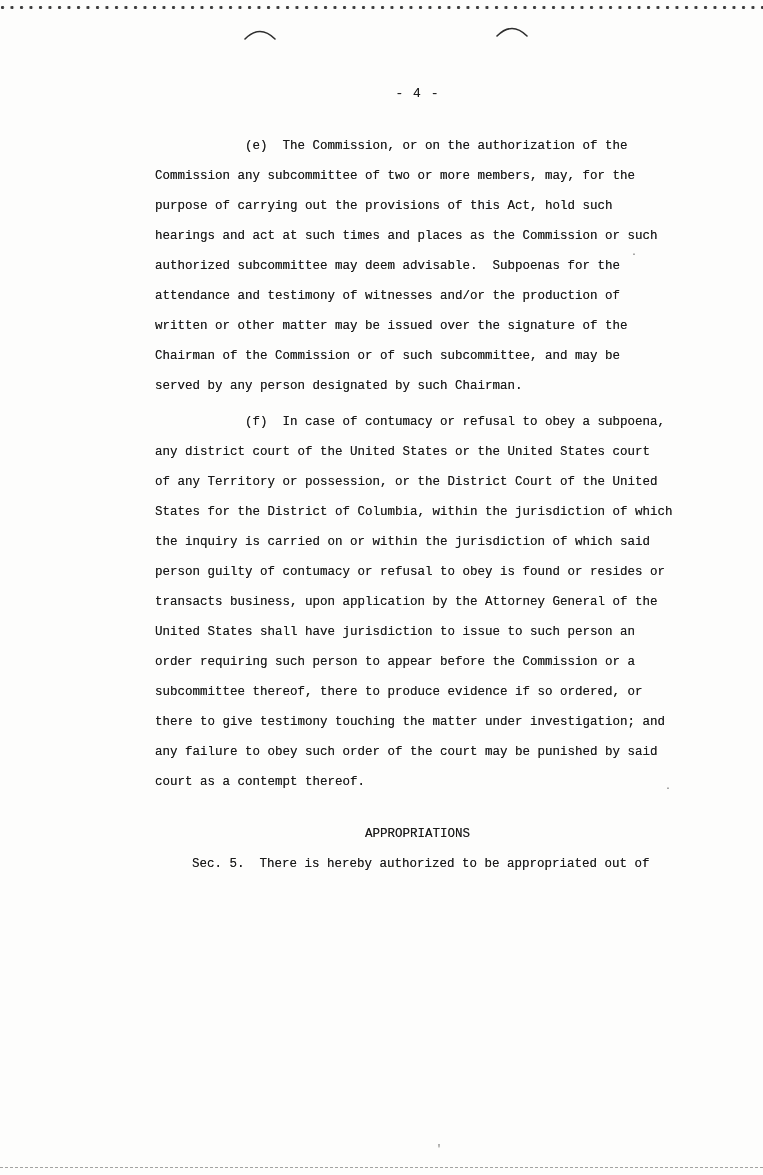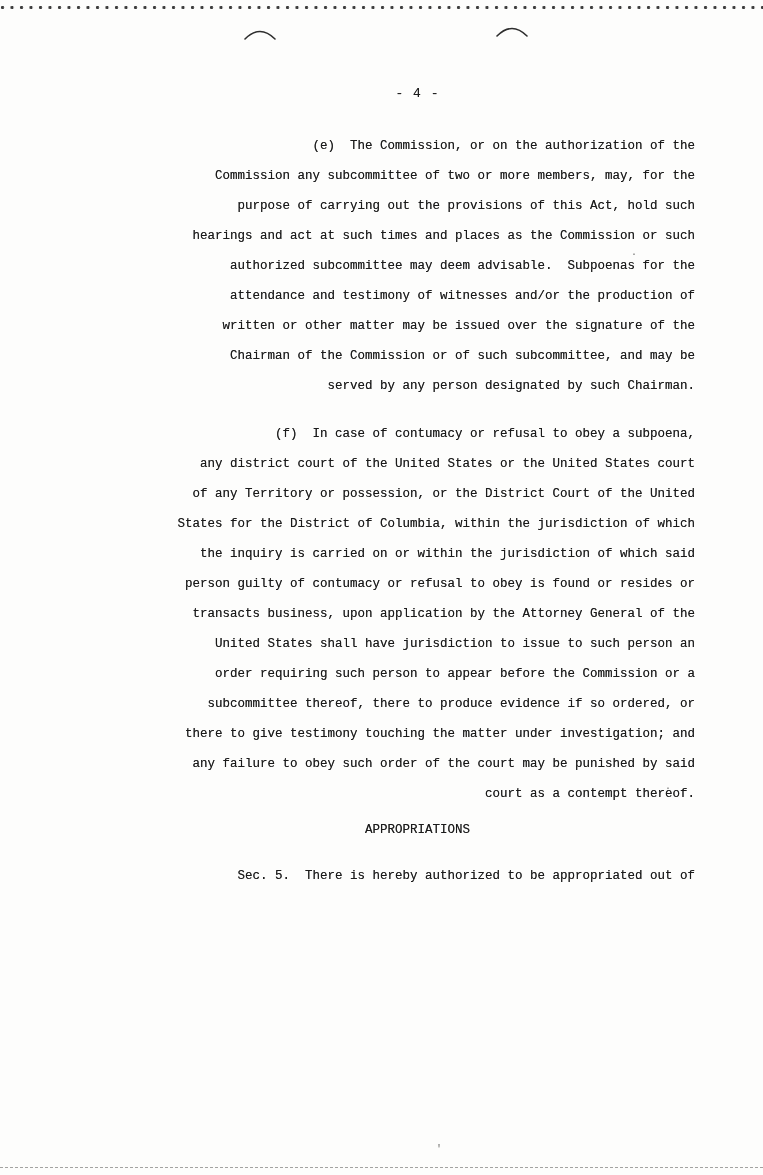"(e) The Commission, or on" .line { text-align: right -> none }
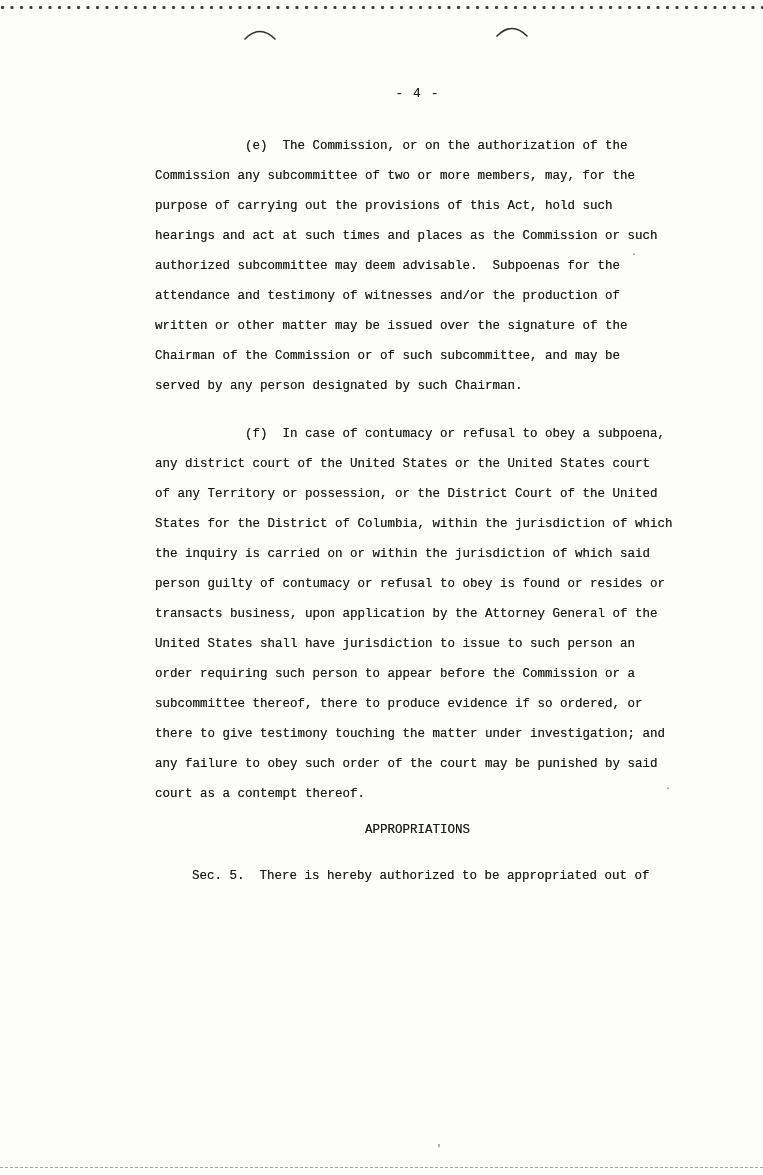"(f) In case of contumacy" .para + .para { margin-top: 18px -> 6px }
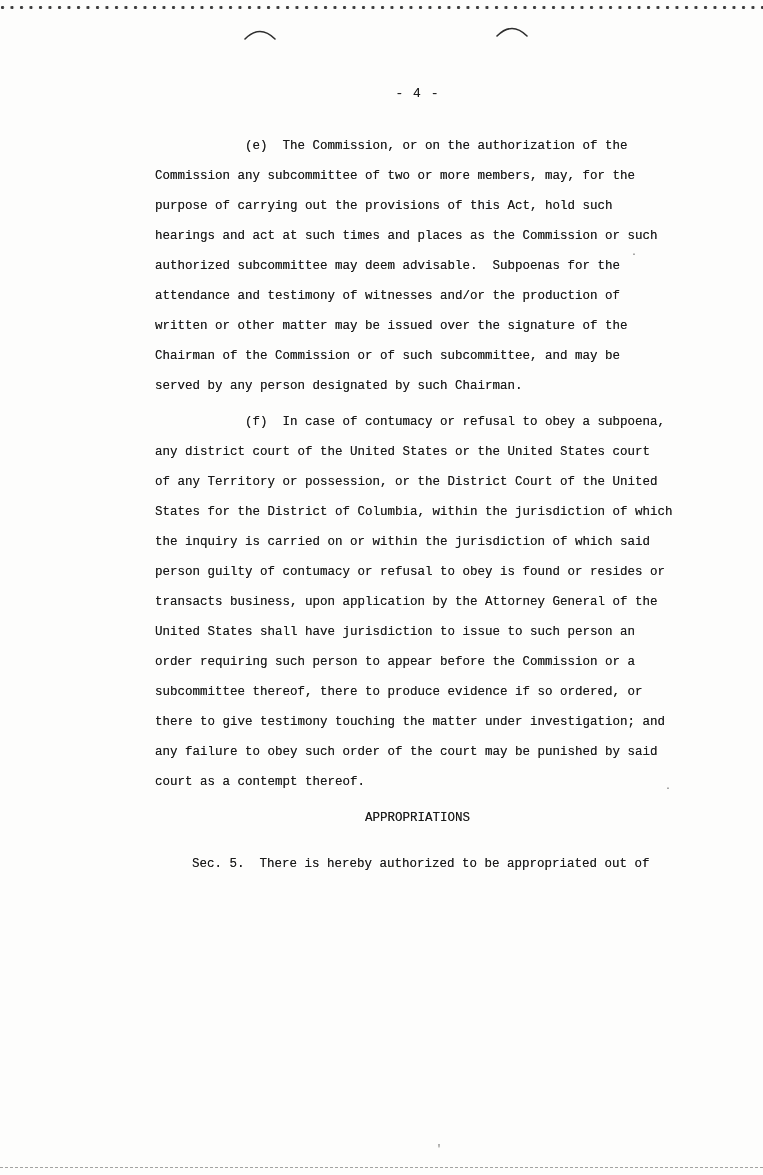"APPROPRIATIONS" .heading { margin-top: 6px -> 22px }
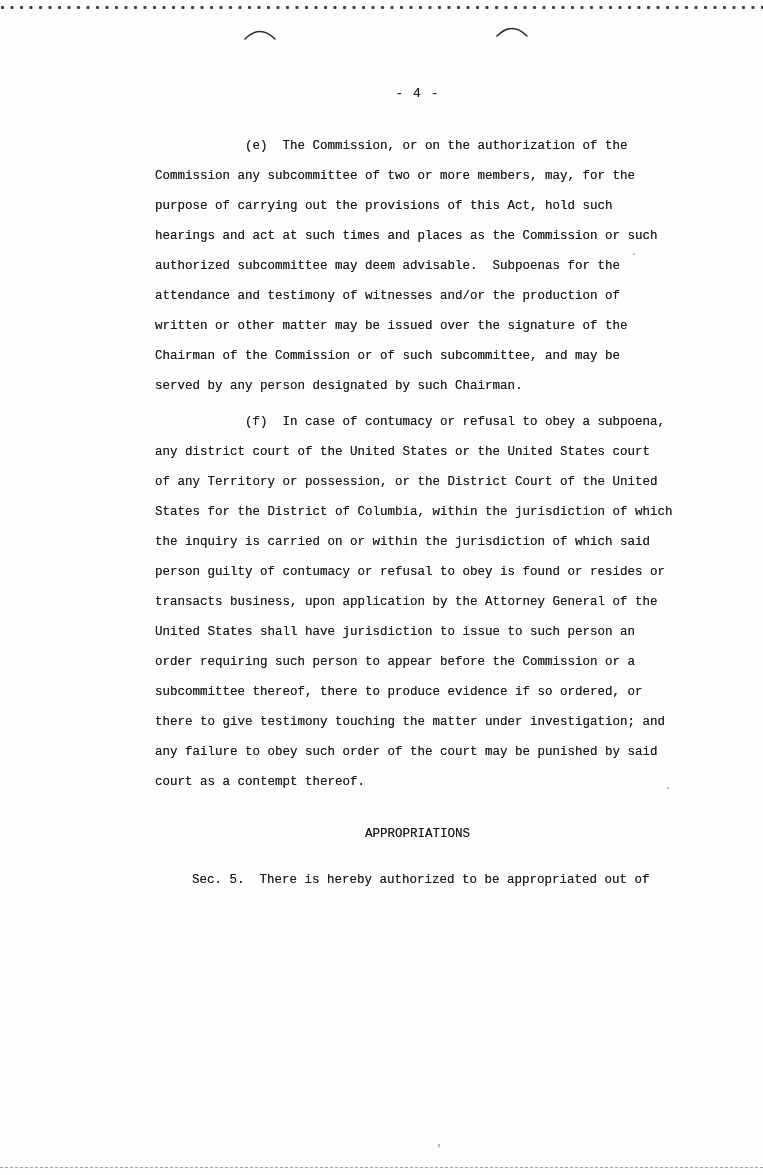"Sec. 5. There is hereby" .heading + .para { margin-top: 16px -> 0 }
